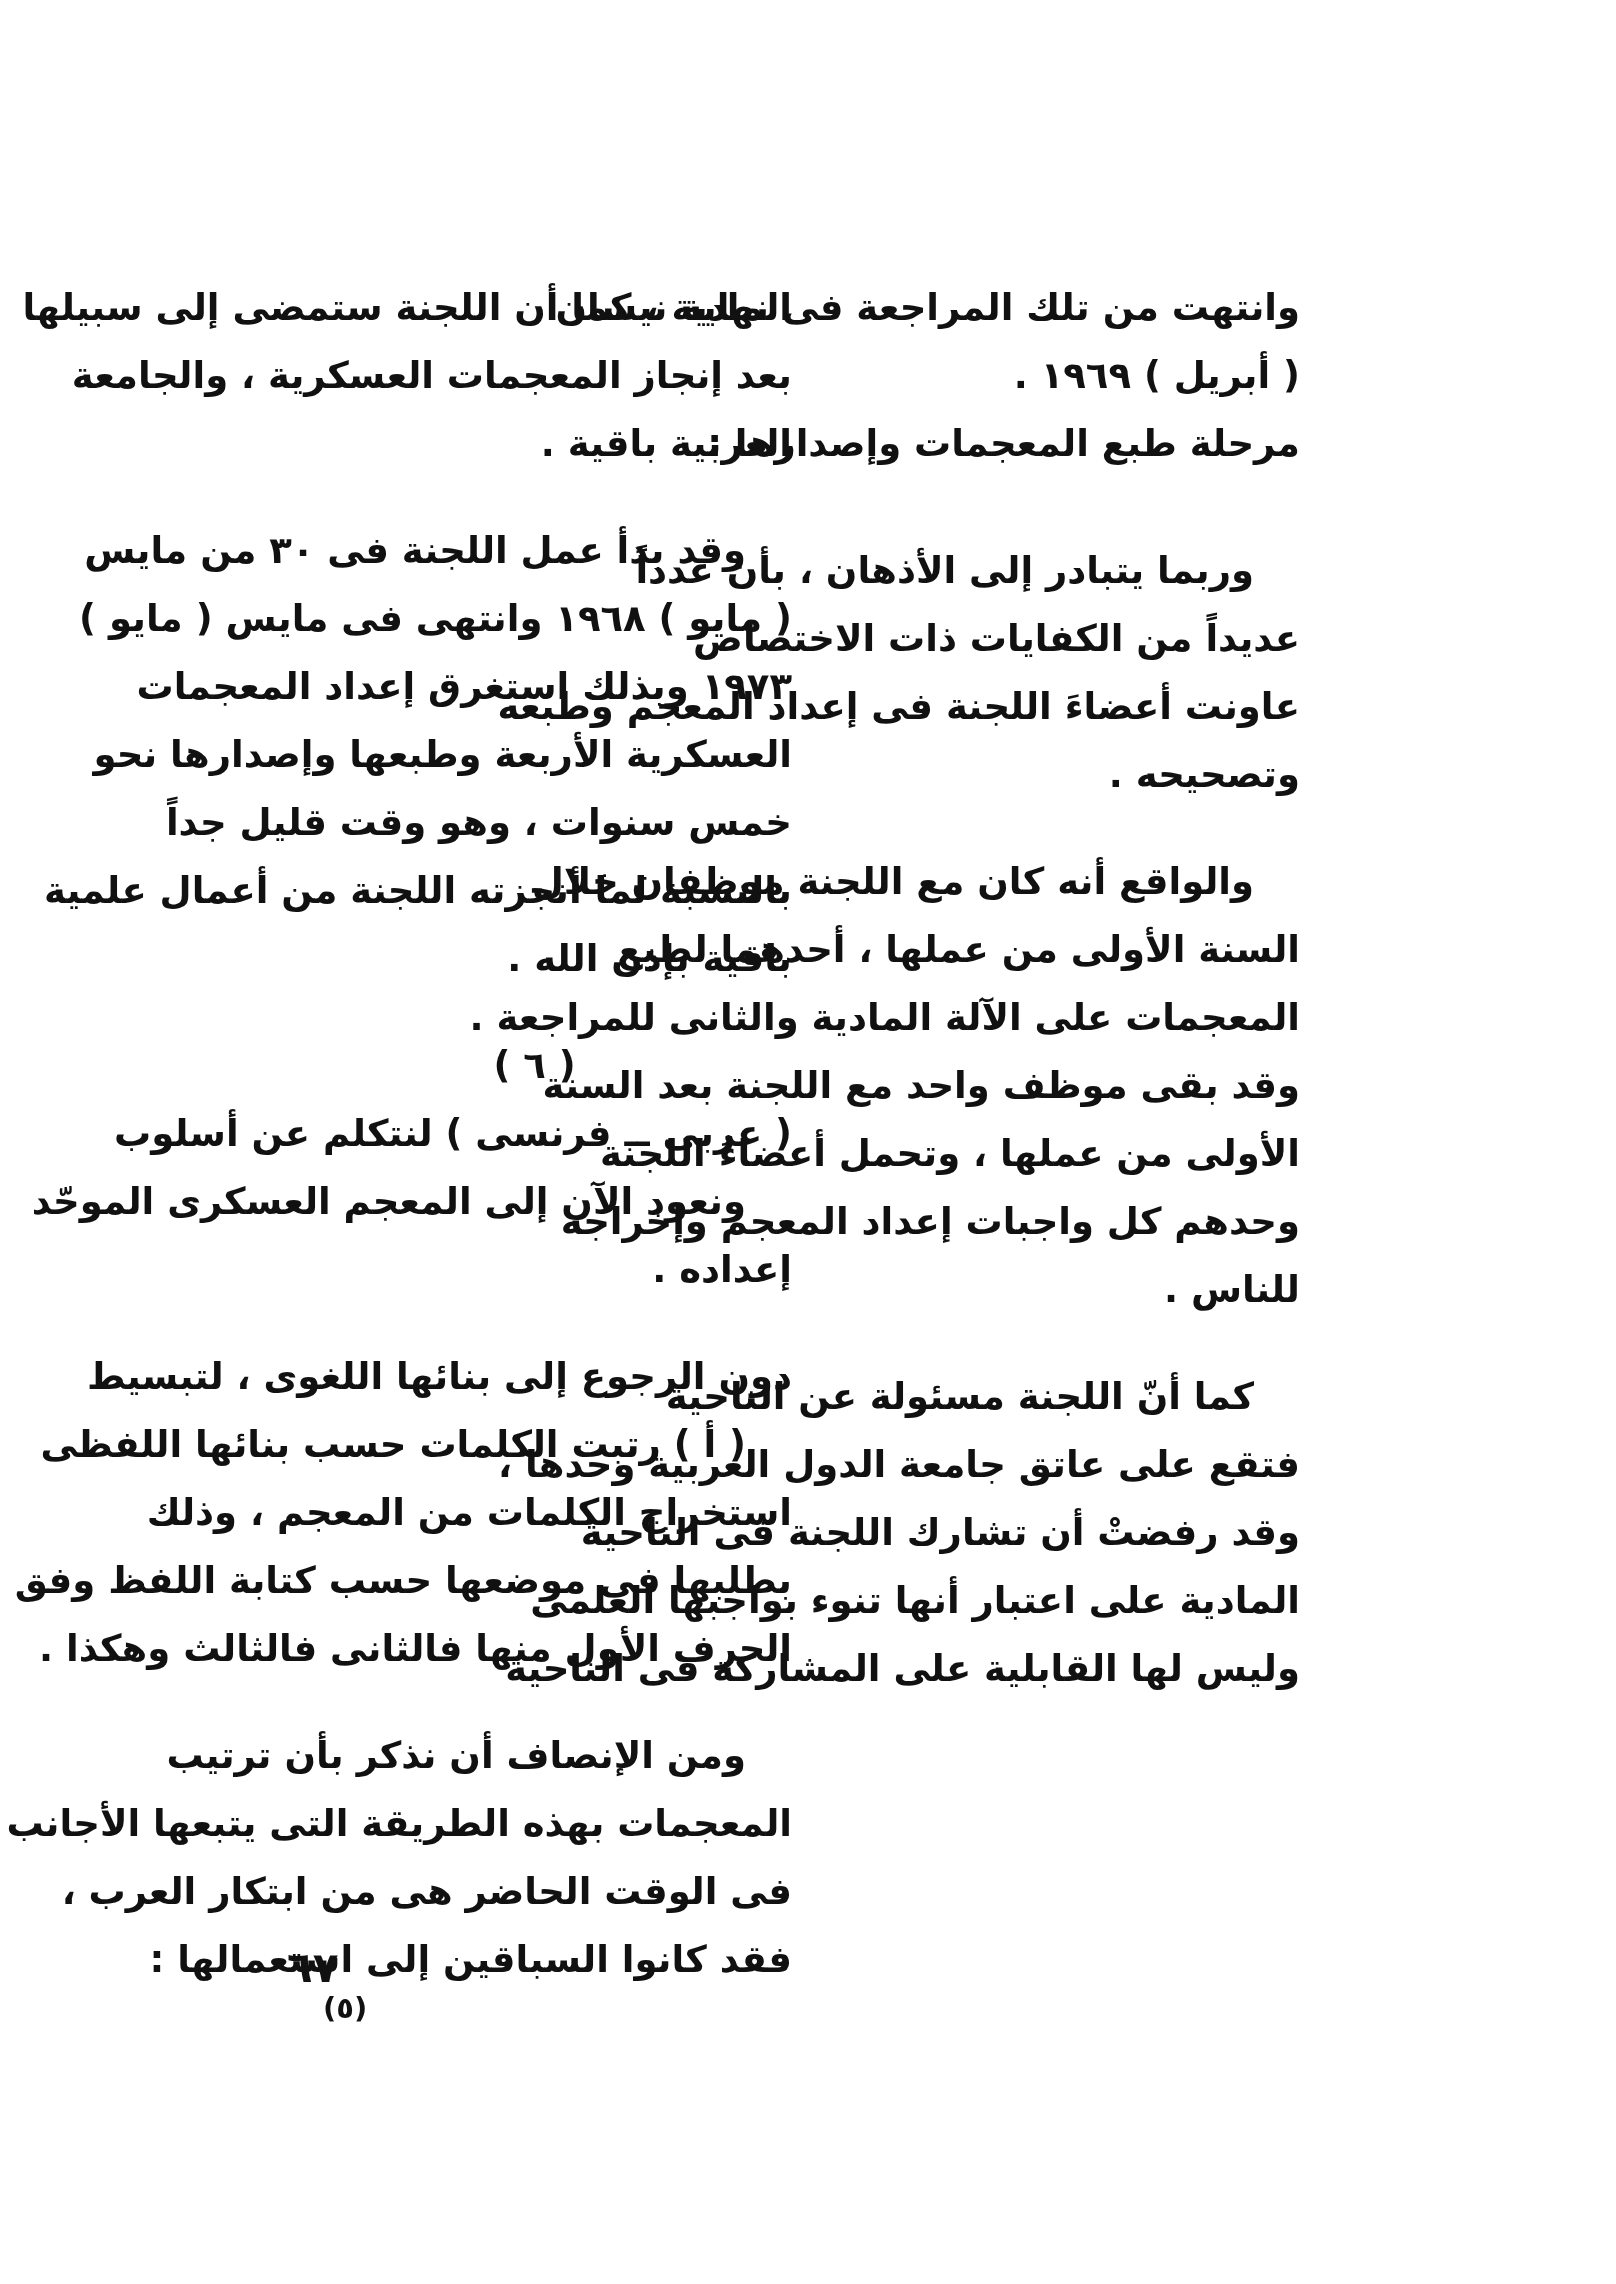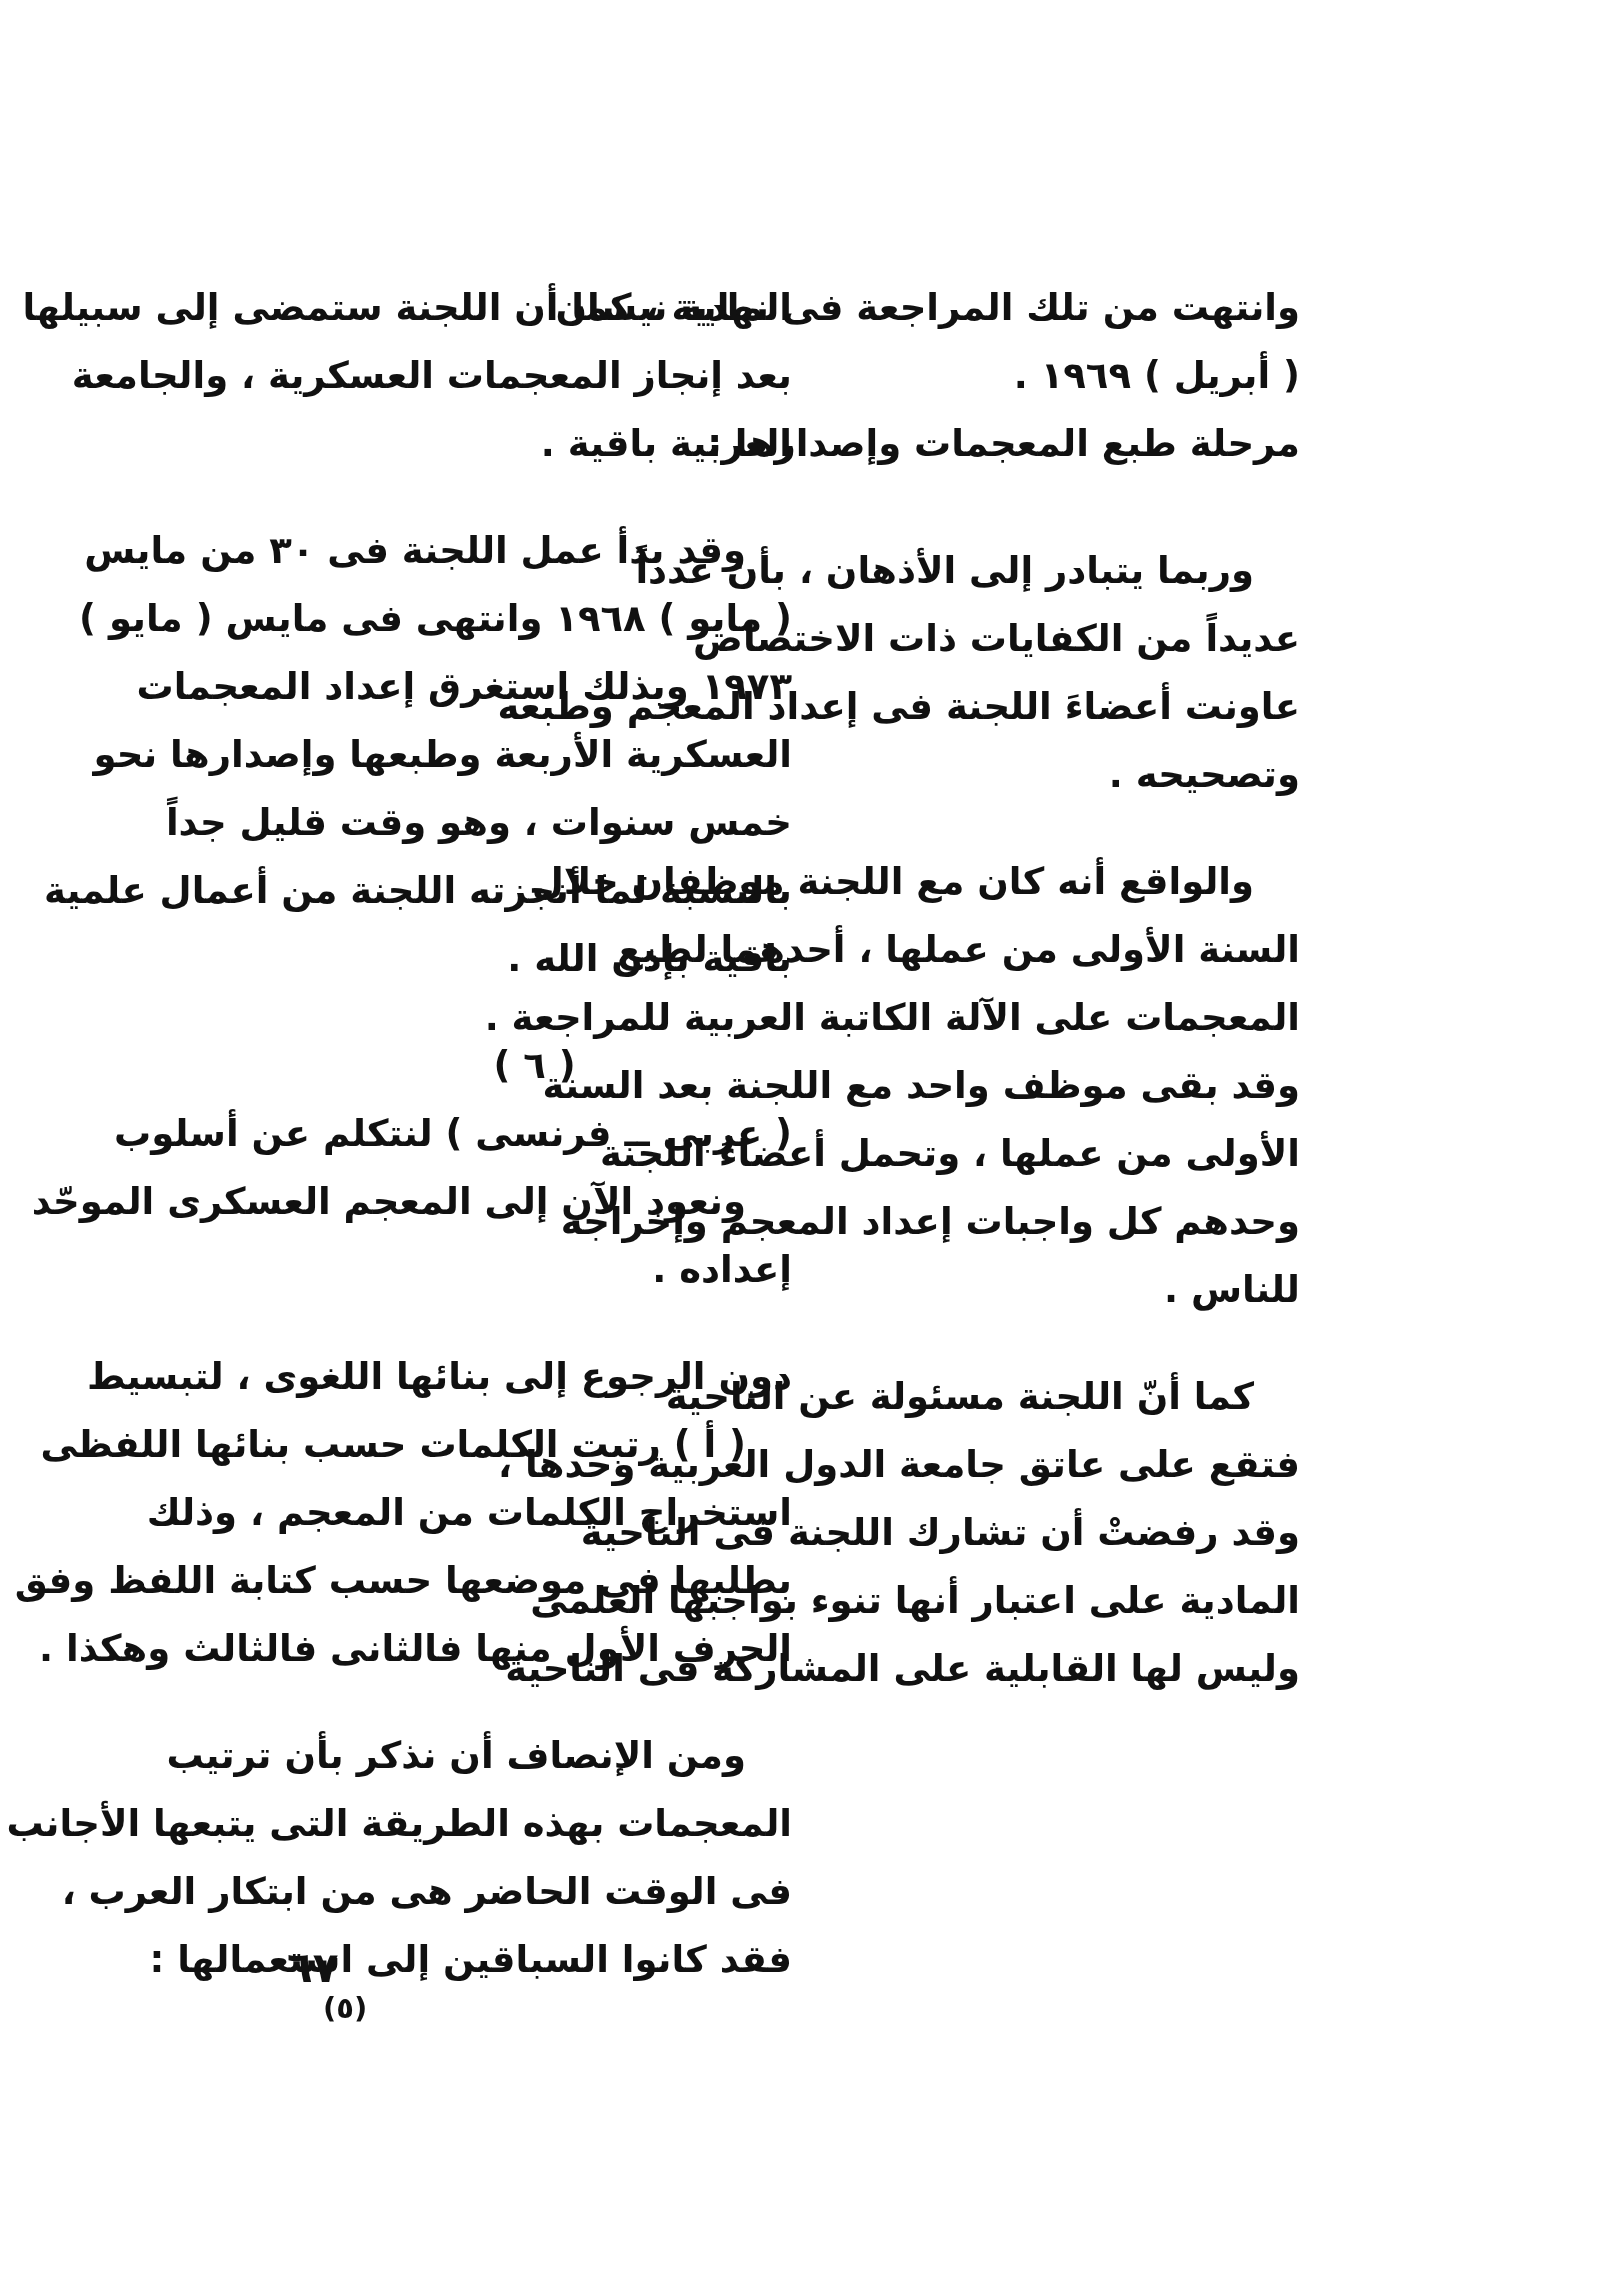"المعجمات على الآلة الكاتبة العربية" span.line { text: الكاتبة العربية -> المادية والثانى }
